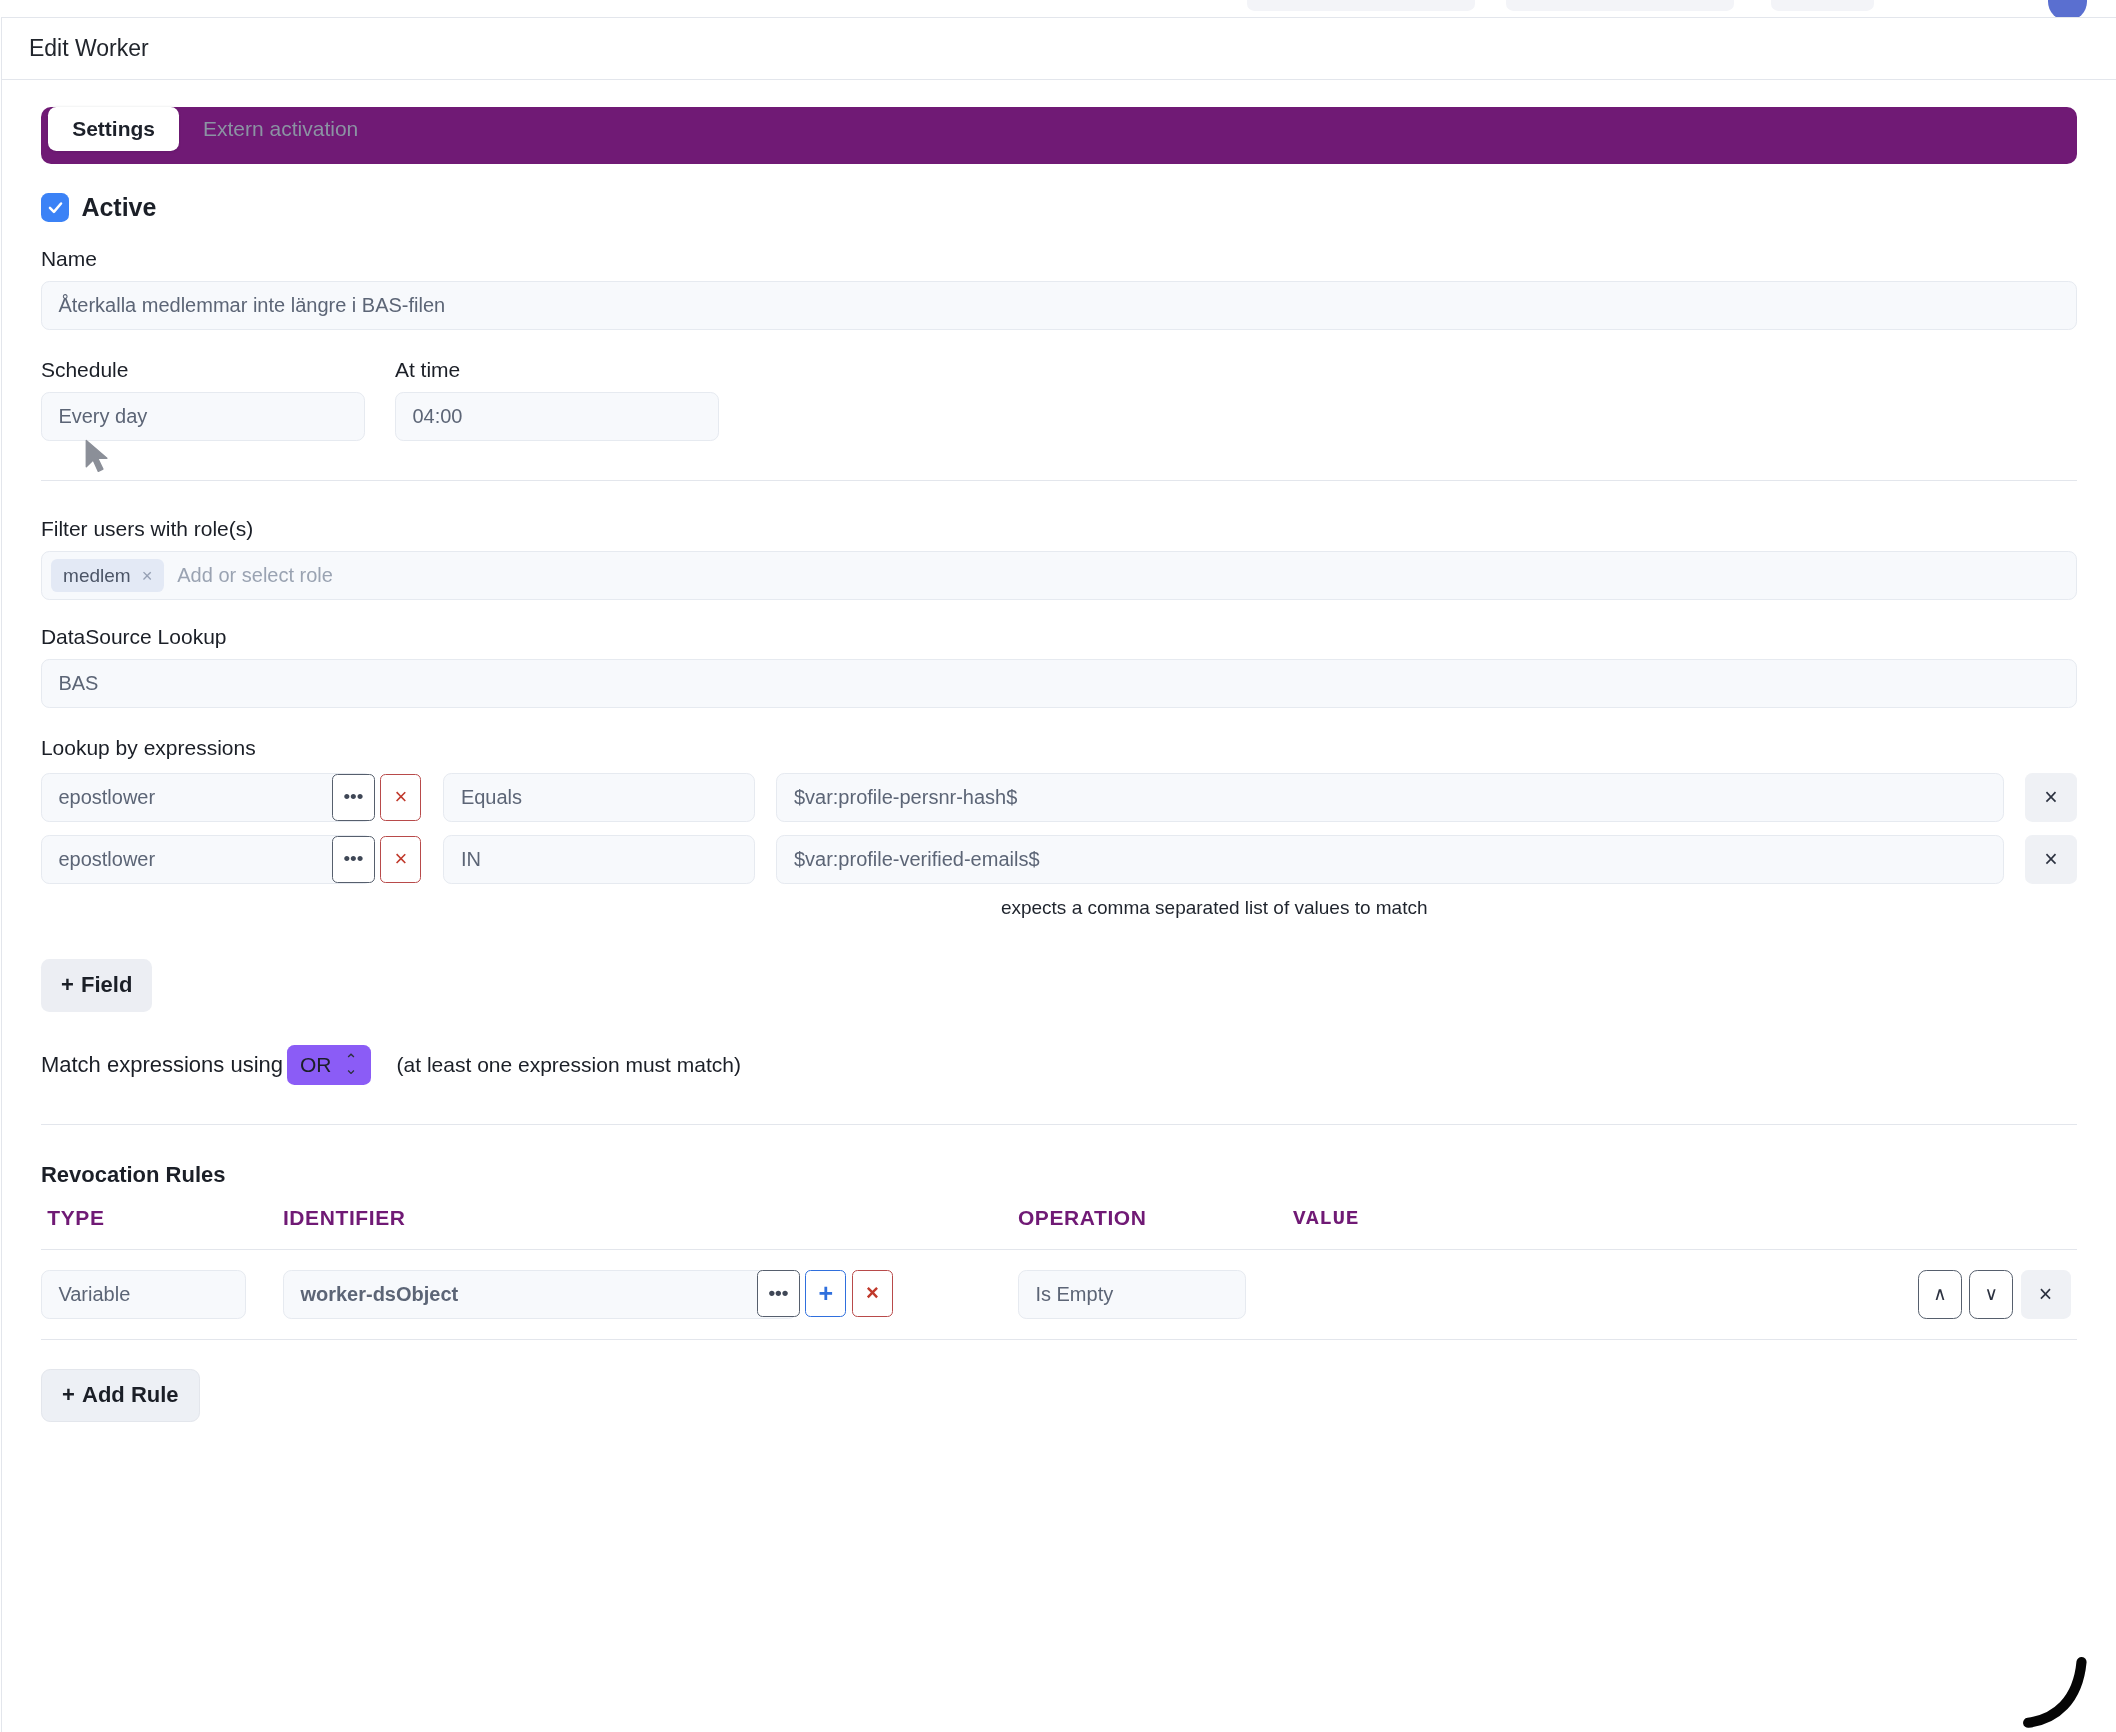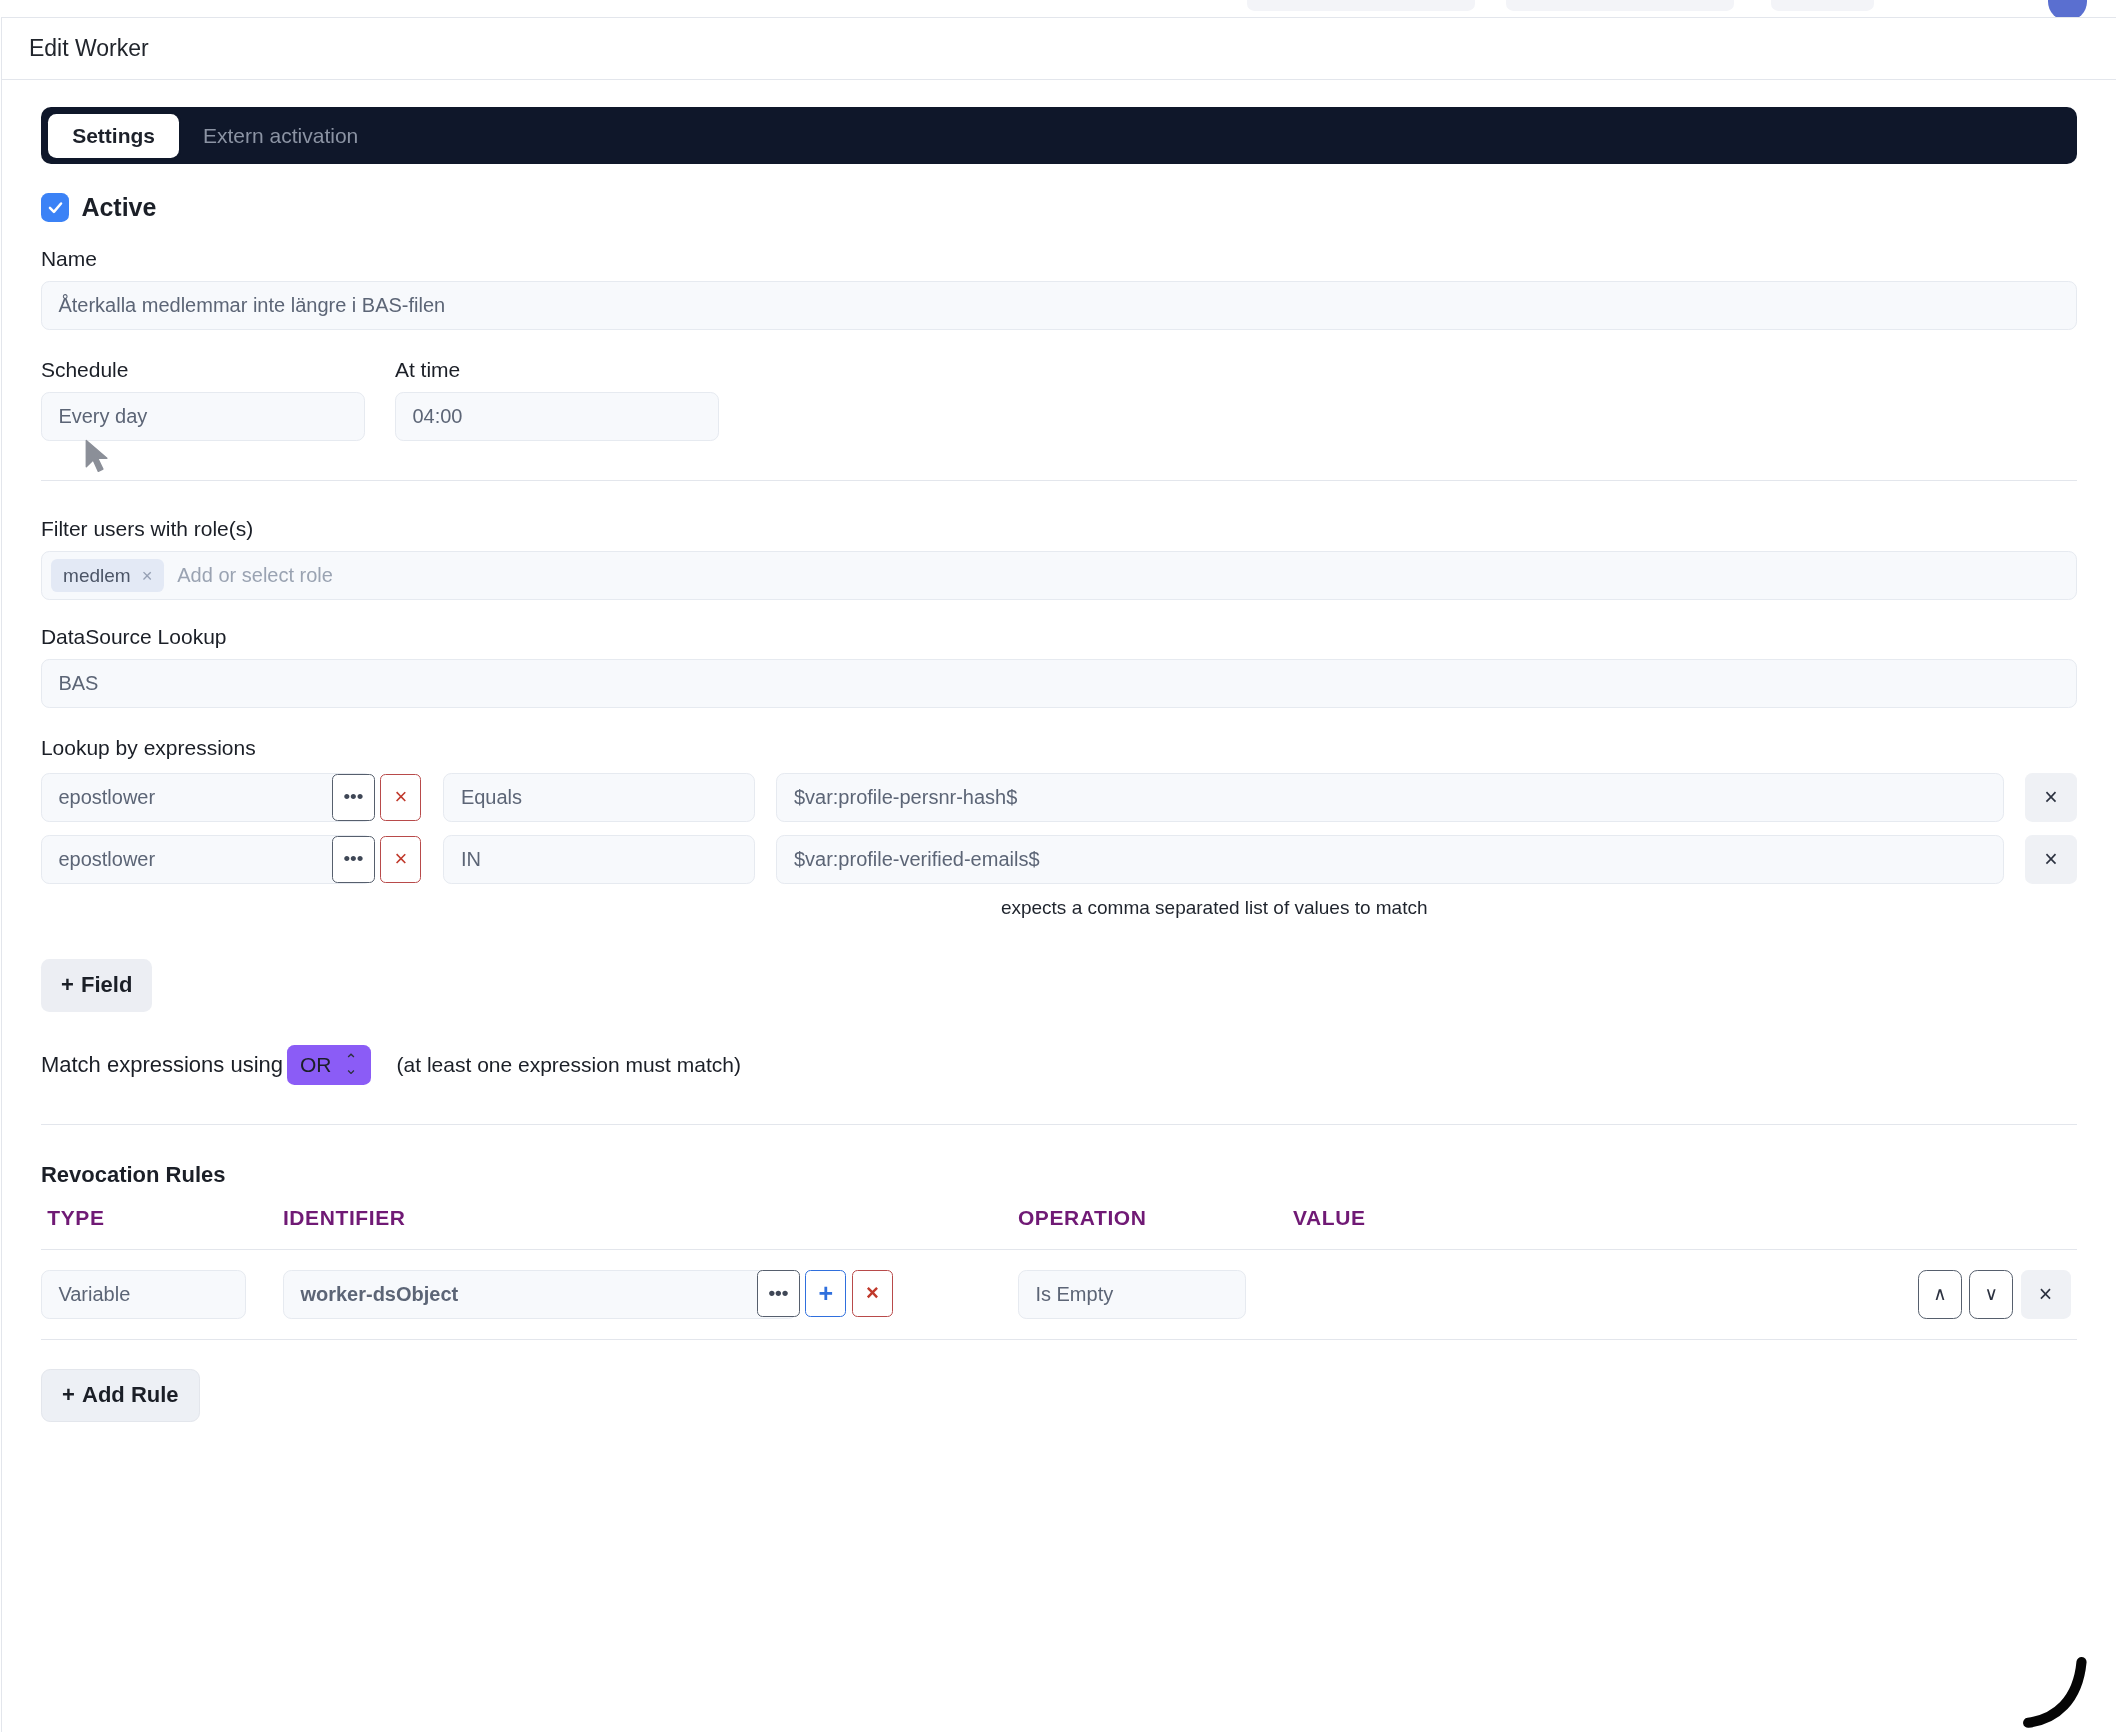"Settings" .tabbar { align-items: center -> flex-start; background: #0f172a -> #701a75 }
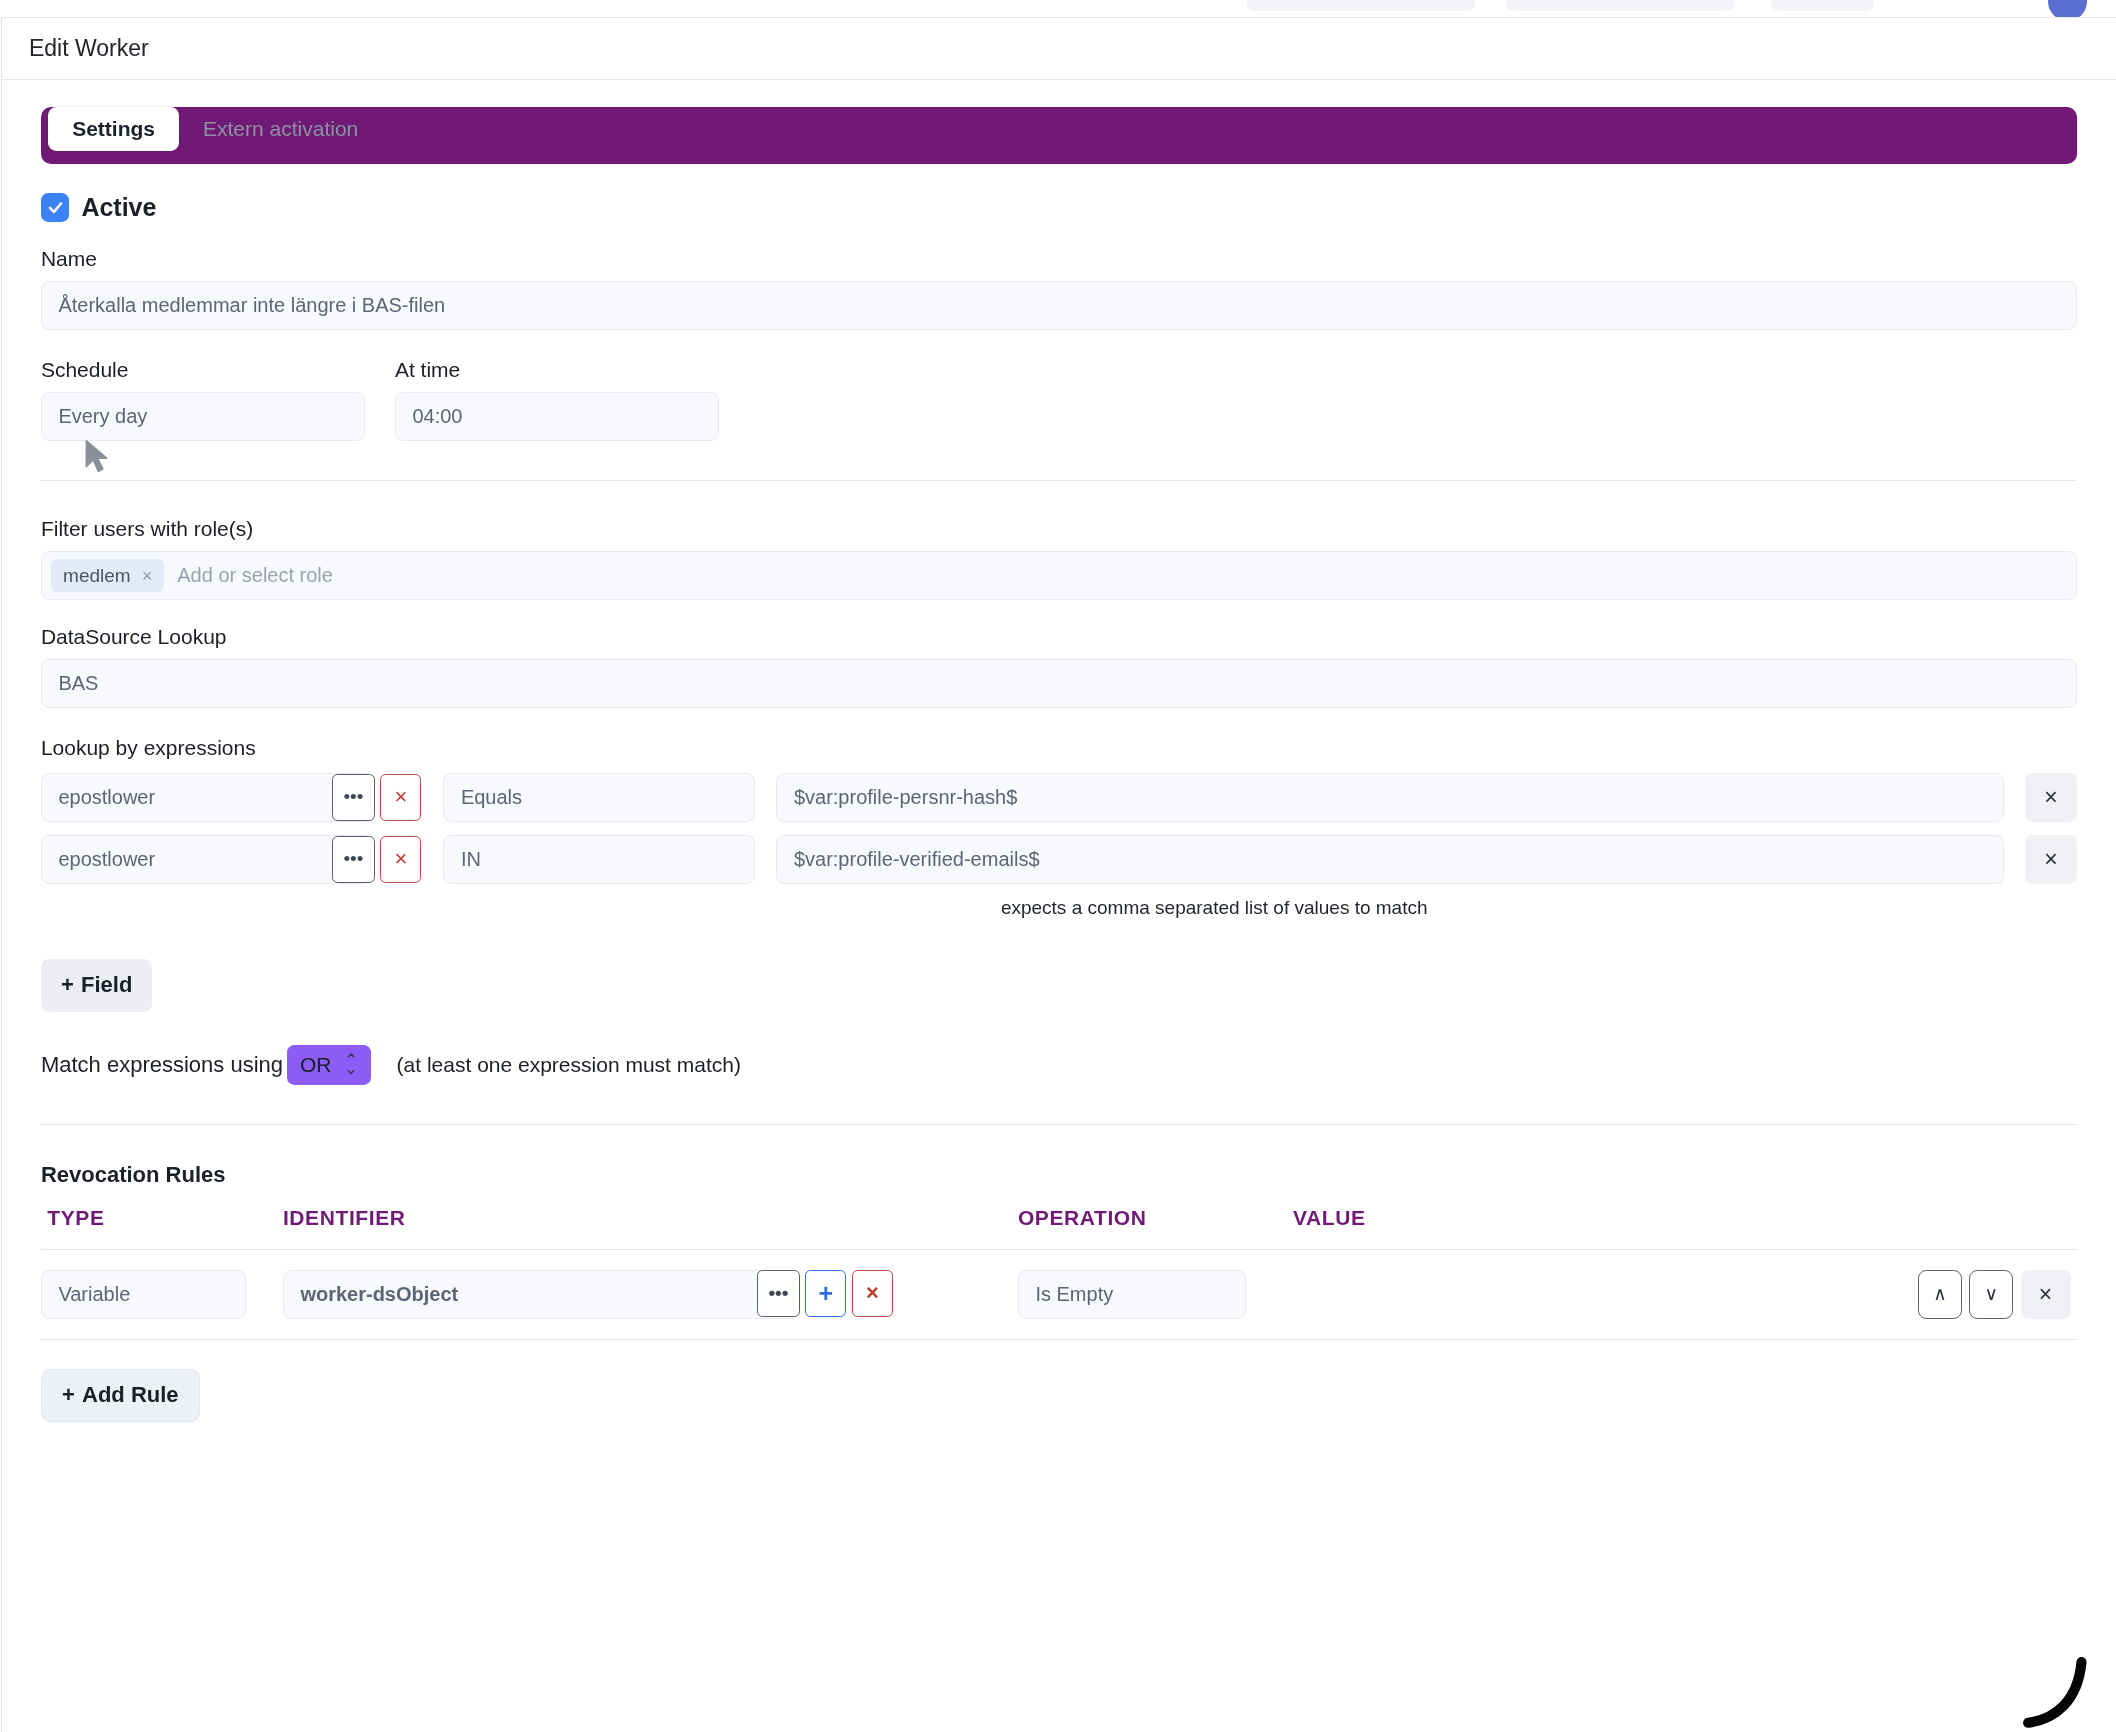"VALUE" .th-val { font-family: none -> Liberation Mono, monospace }
